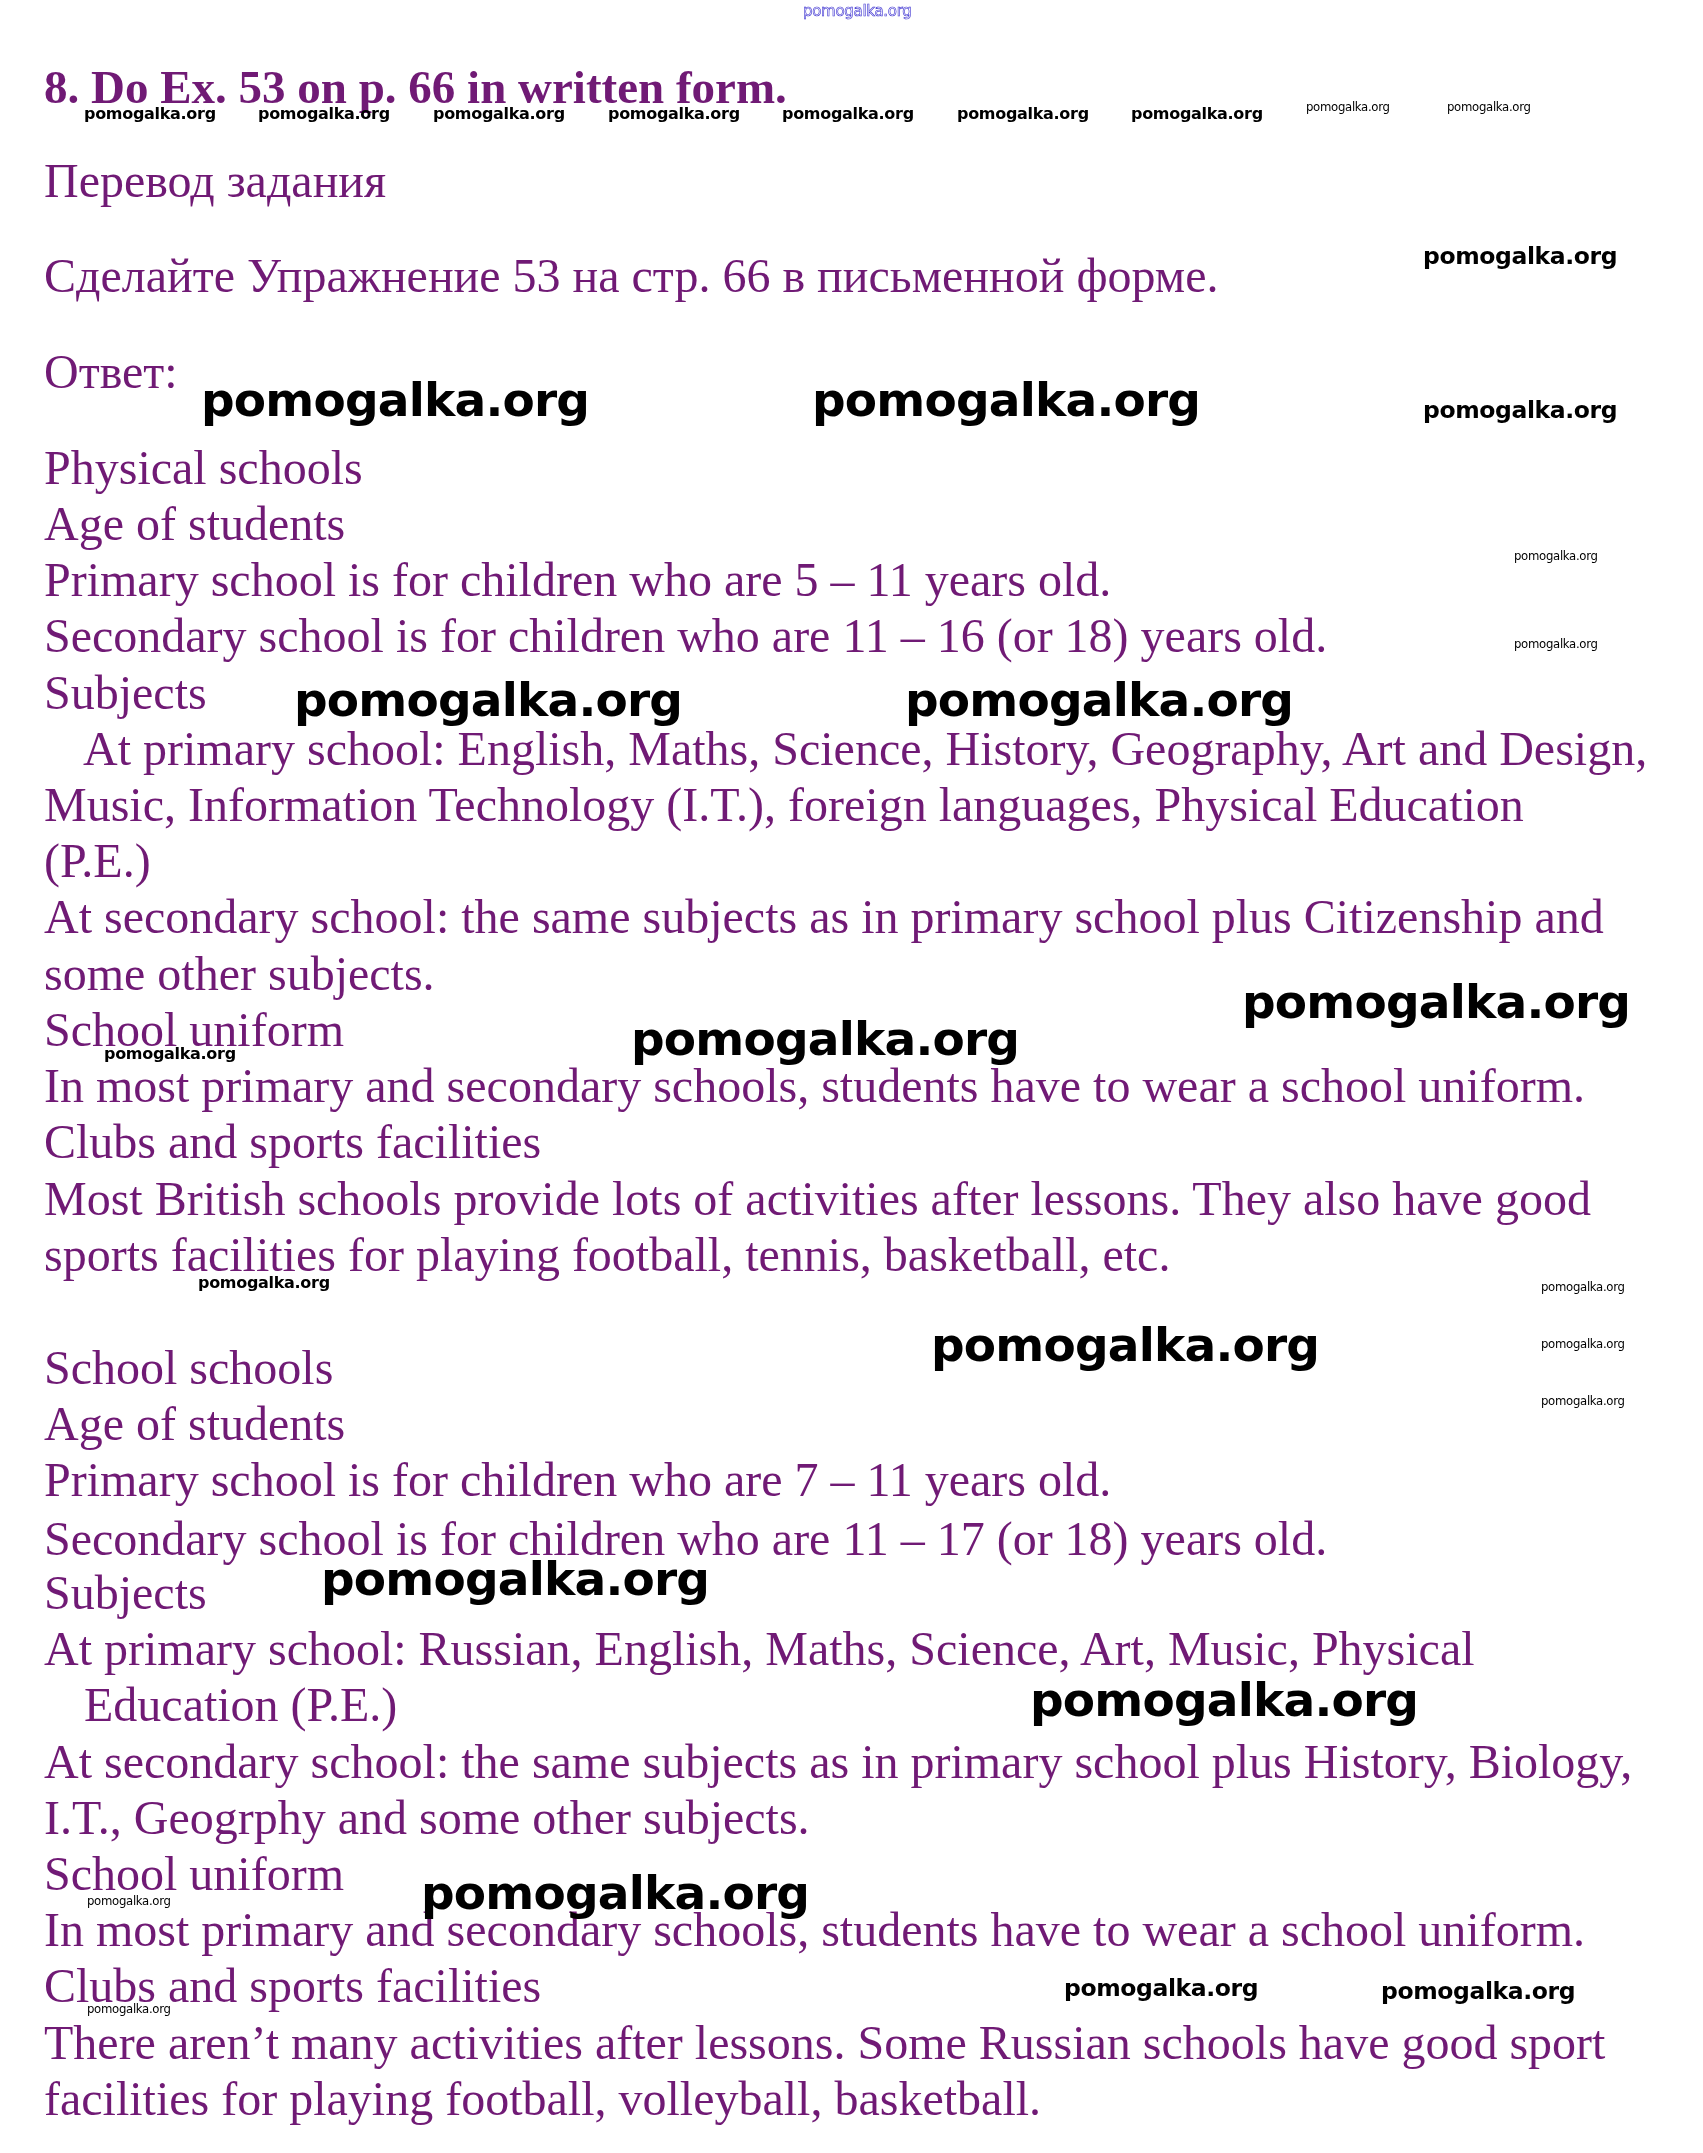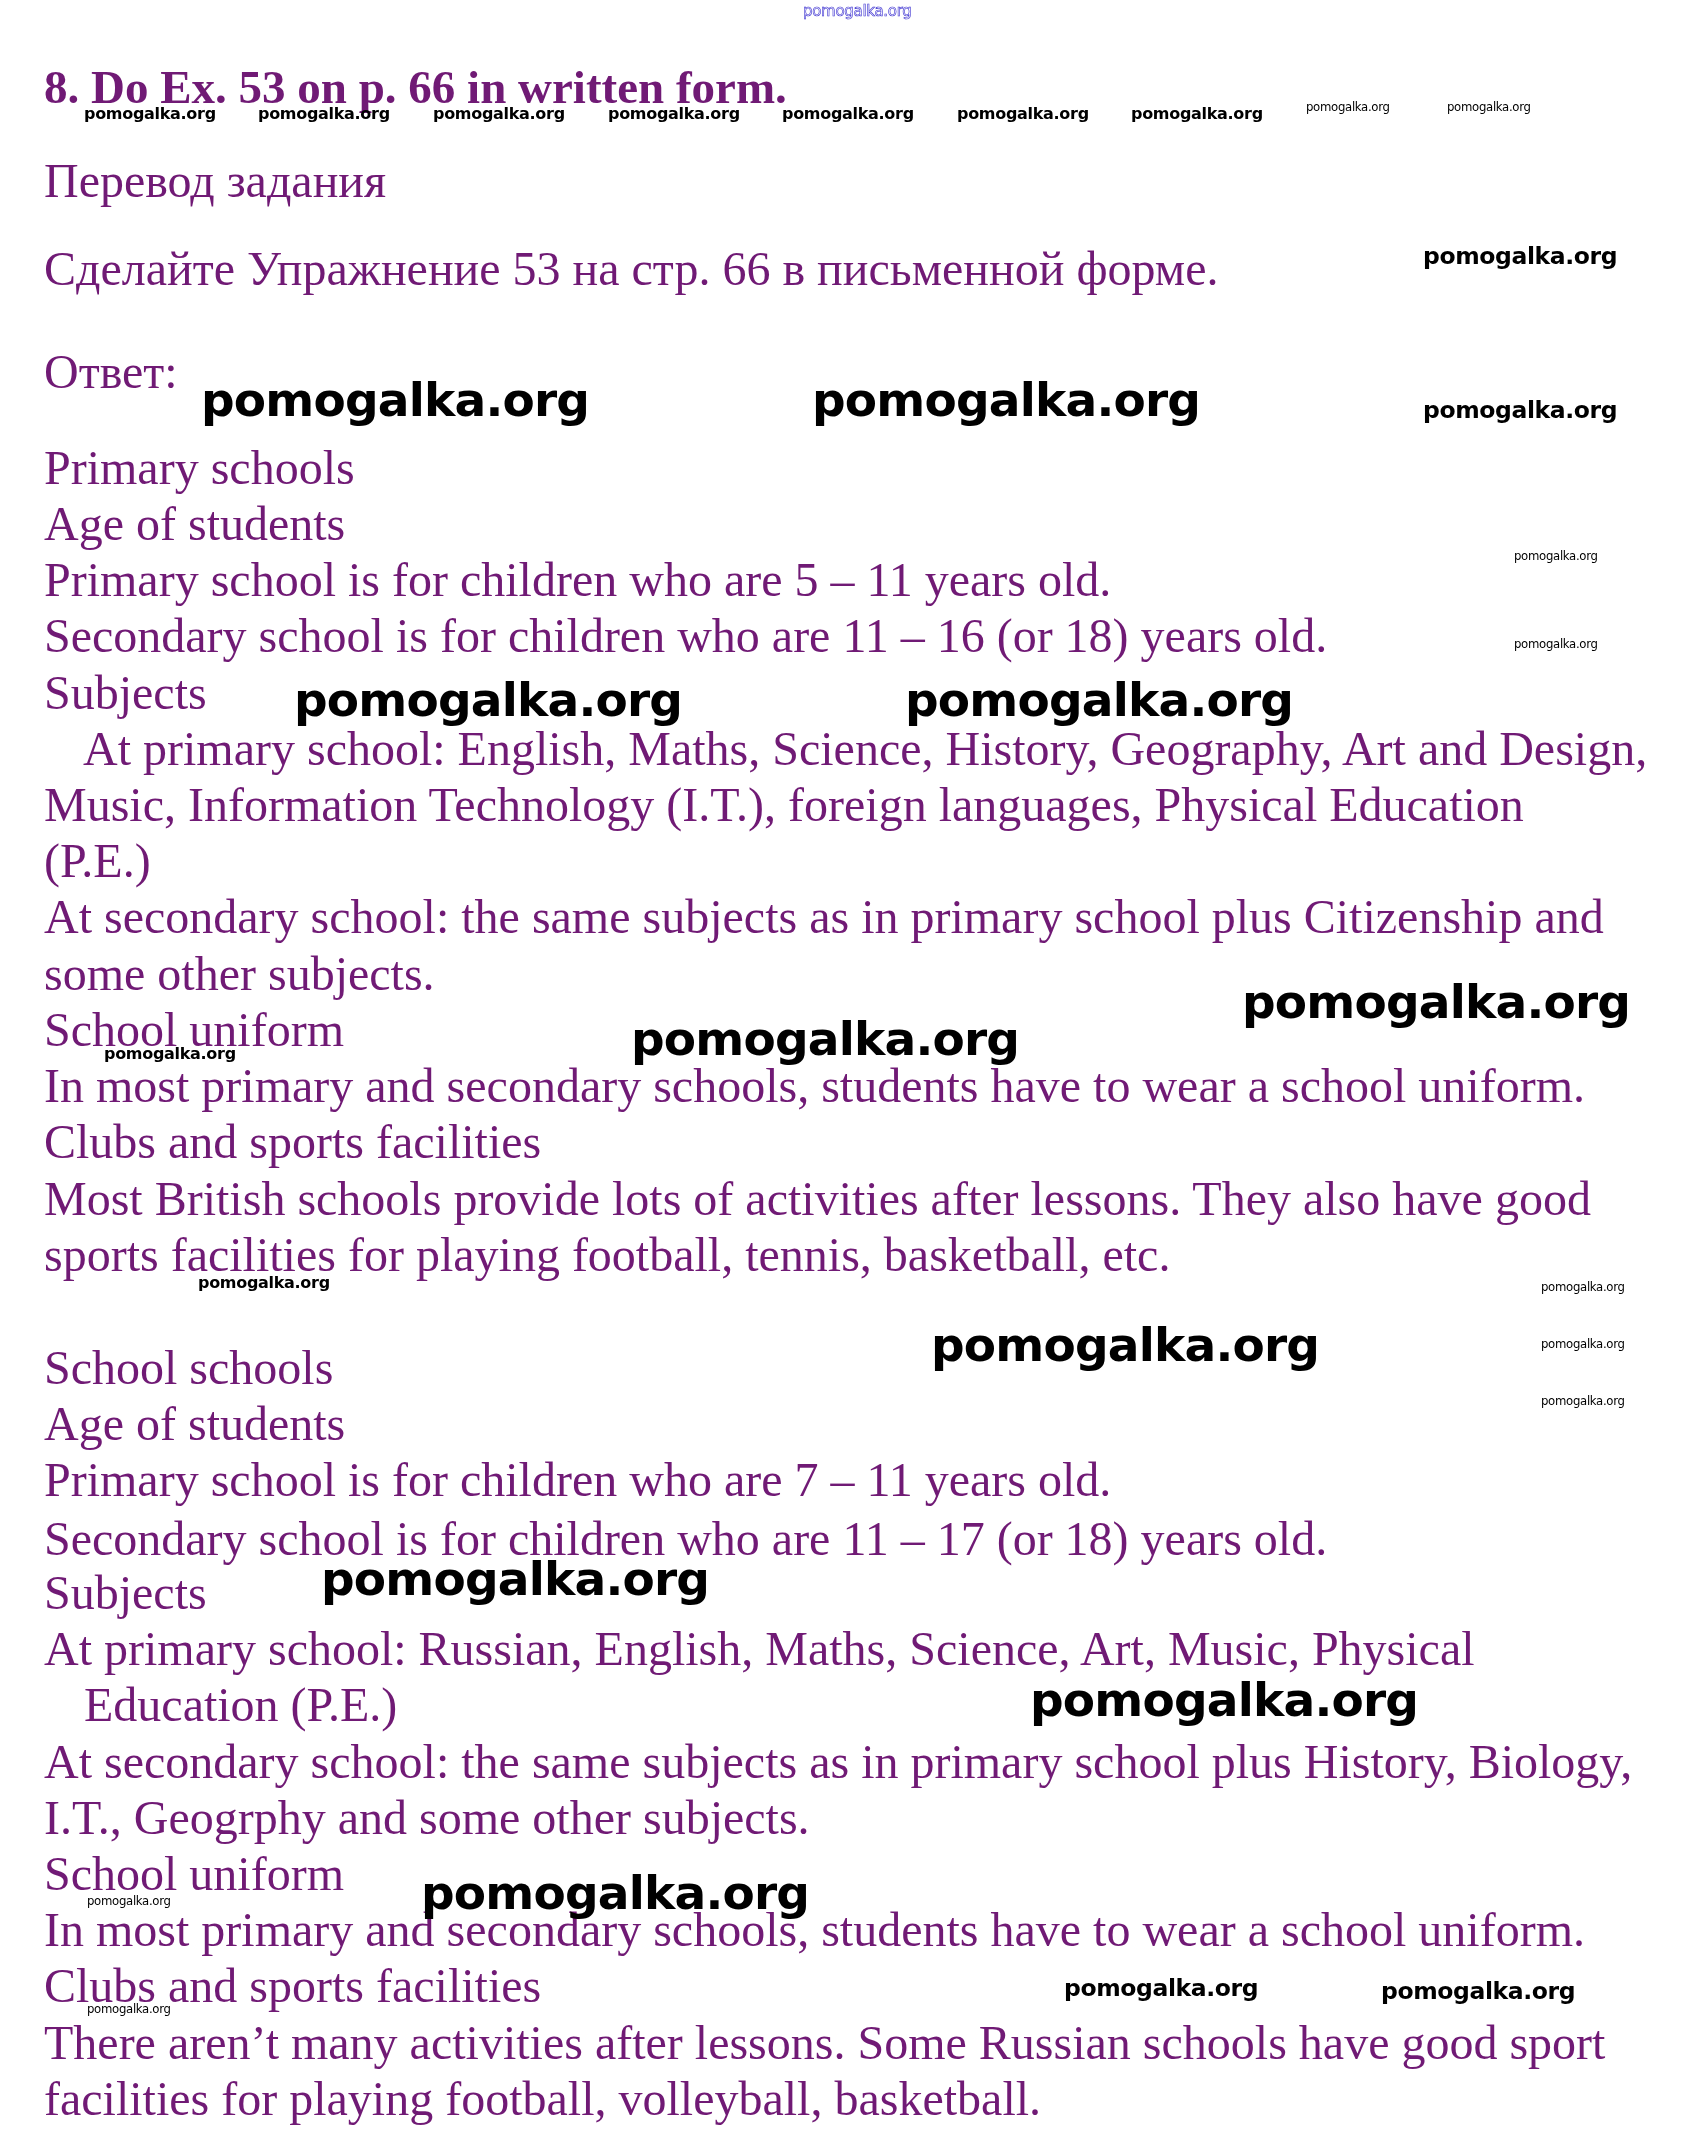"Сделайте Упражнение 53 на стр." div.ln { top: 241px -> 248px }
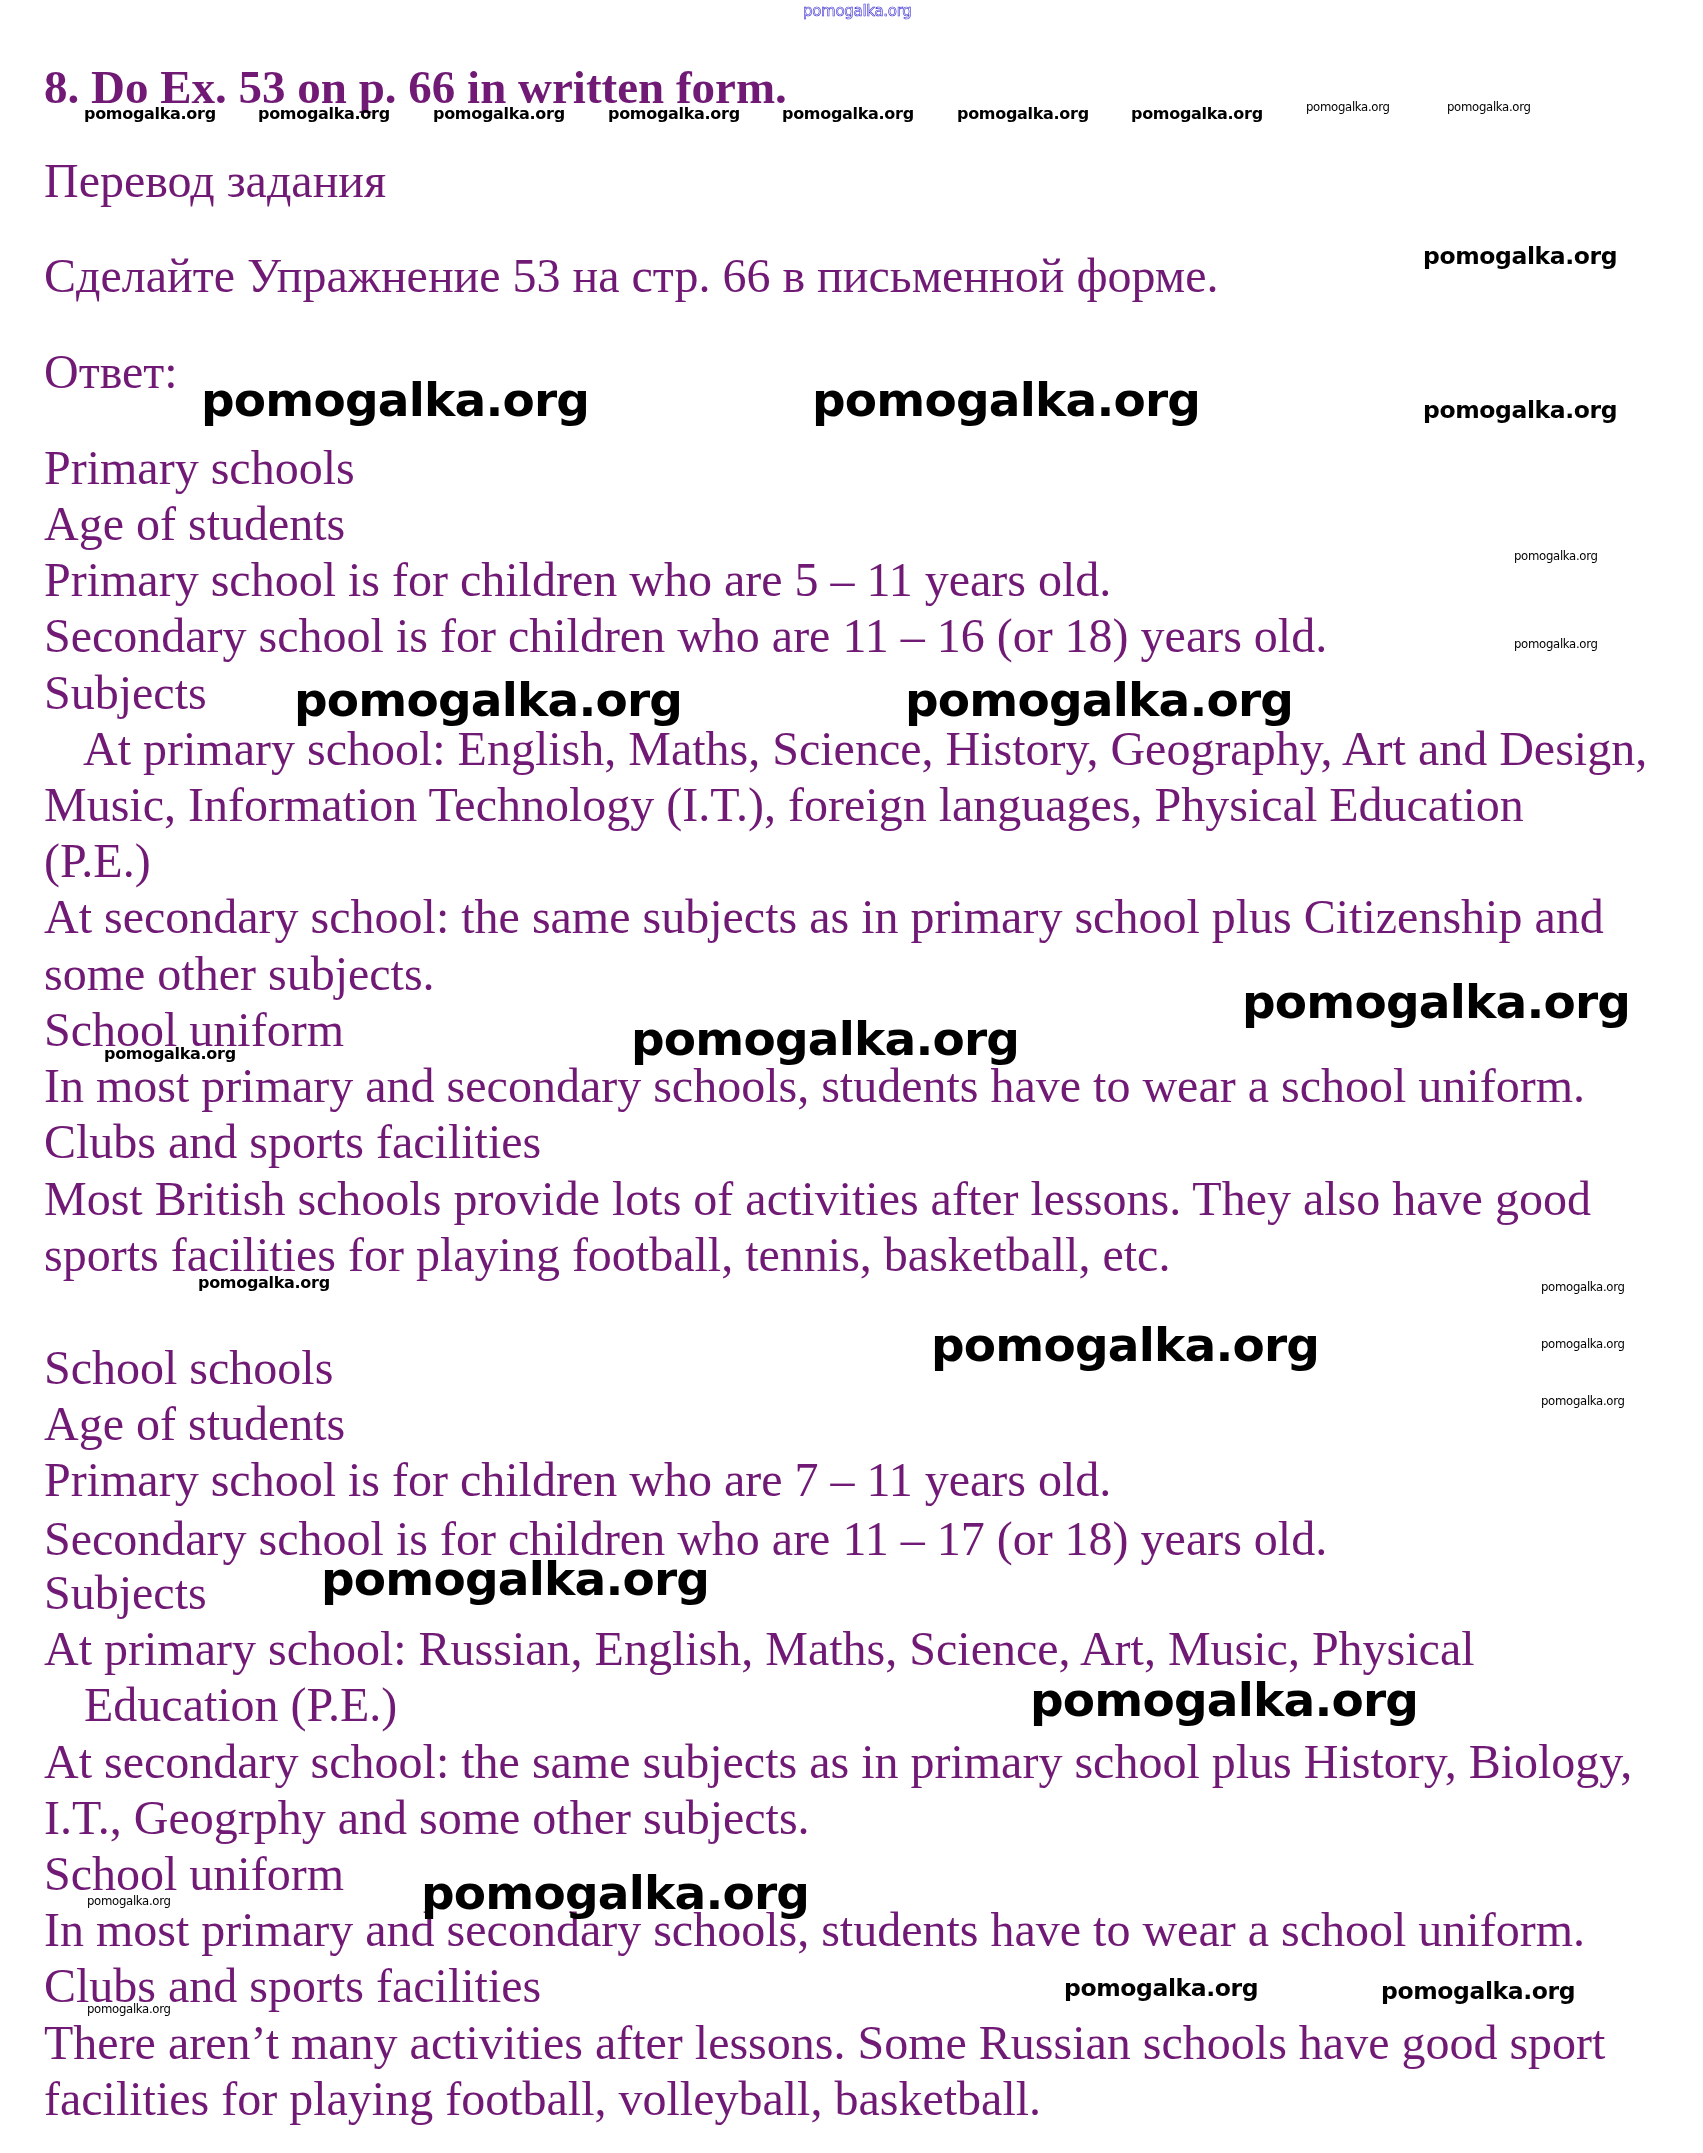"Primary schools" div.ln { text: Primary -> Physical }
